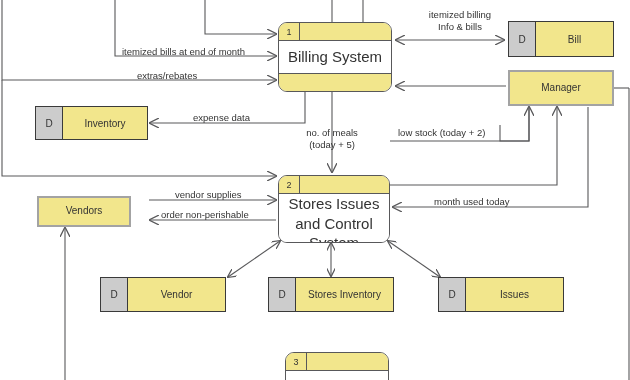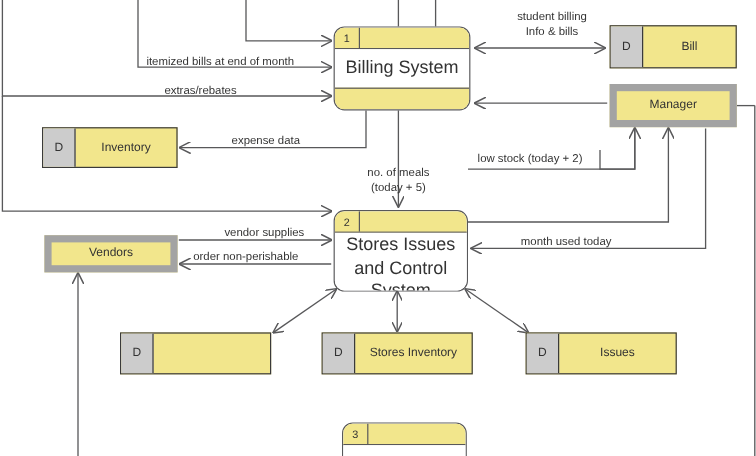"student billing" div { text: student -> itemized }
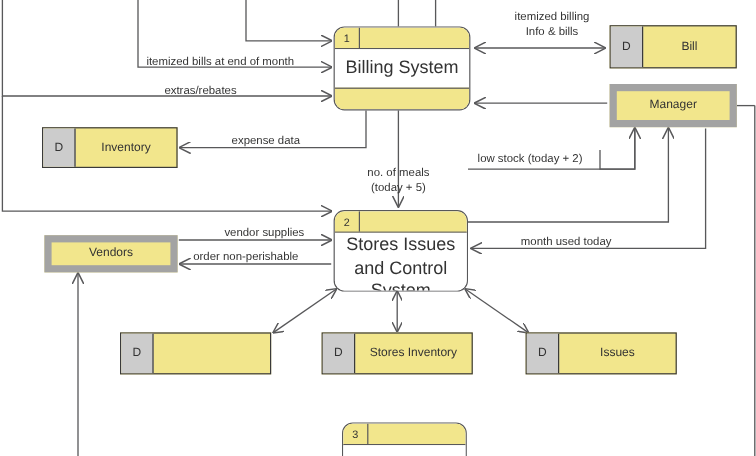"Manager" .entity { border: 6px solid #a3a3a3 -> 2px solid #a3a3a3 }
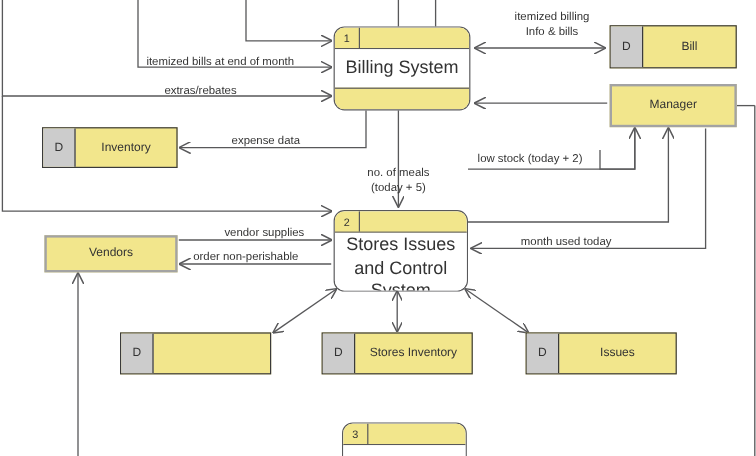"no. of meals" div.flow-label { margin-top: 12px -> none }
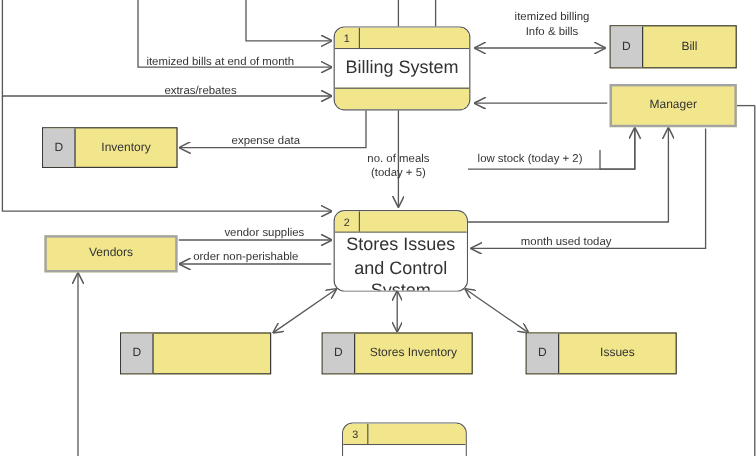"vendor supplies" div.flow-label { margin-left: 12px -> none }
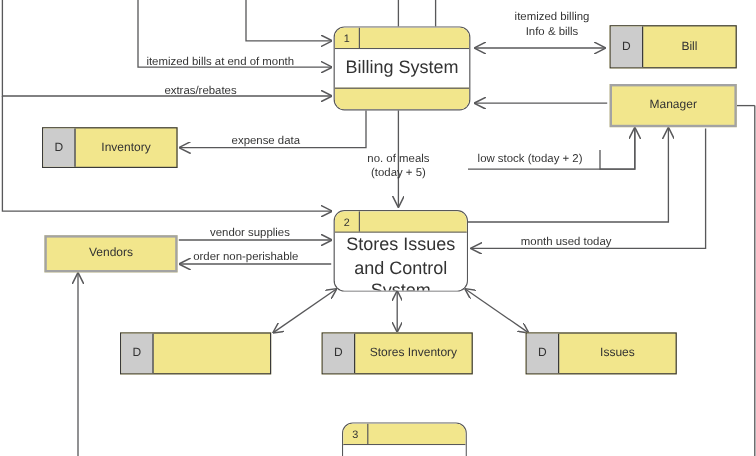"Vendors" div.node { width: 111px -> 94px }
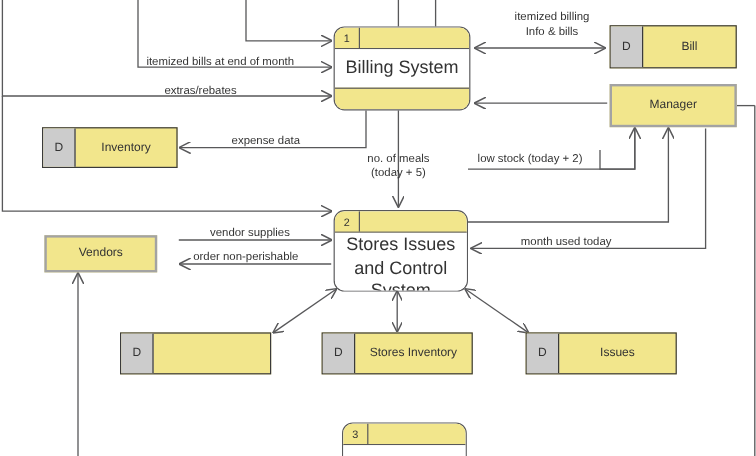"Vendor" div.store-label { html: none -> <div>Vendor</div> }
